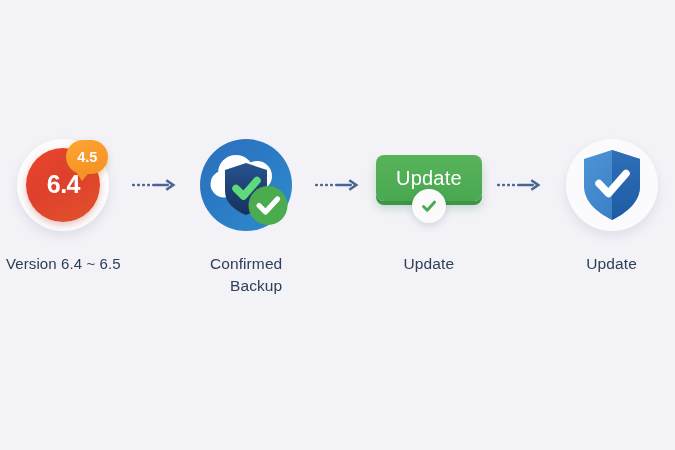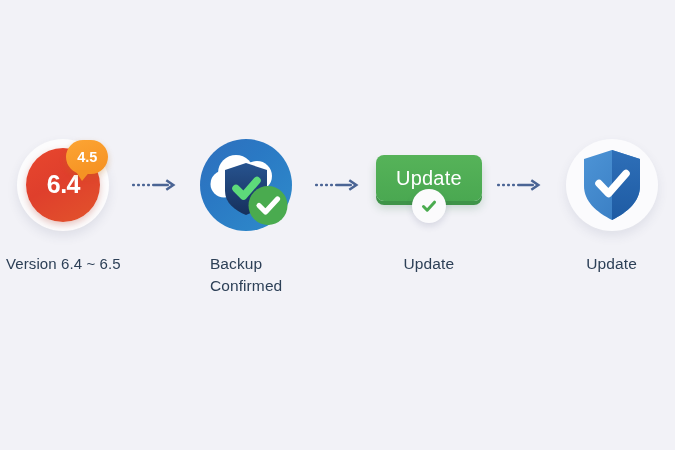"Version 6.4 ~ 6.5" .caption { text-align: left -> right }
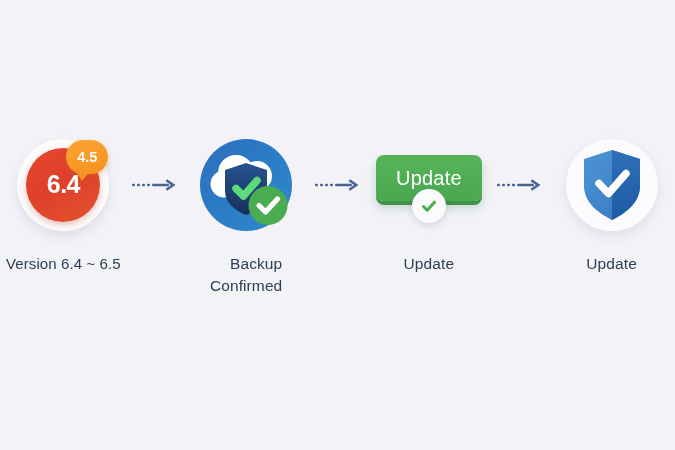"Backup" div { order: before "Confirmed" -> after "Confirmed" }
